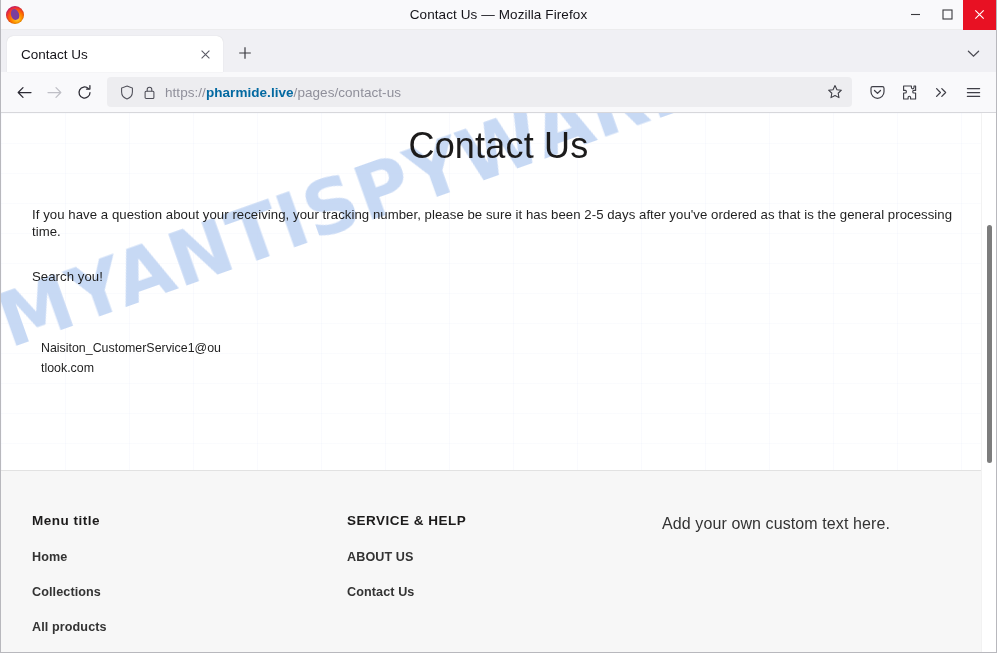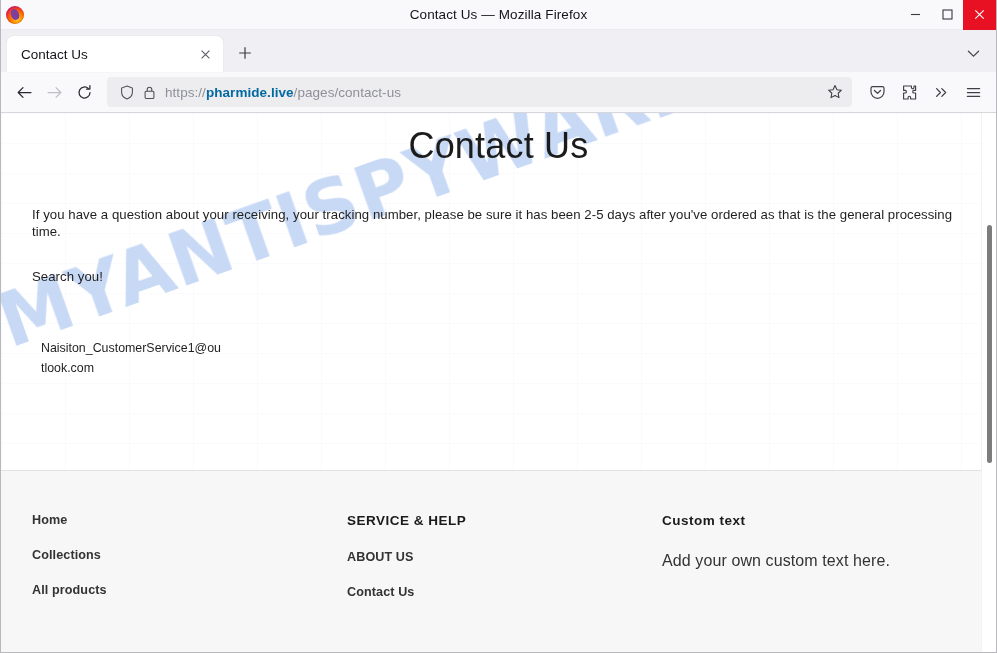"Menu title" div.footer-heading { html: none -> <div>Menu title</div> }
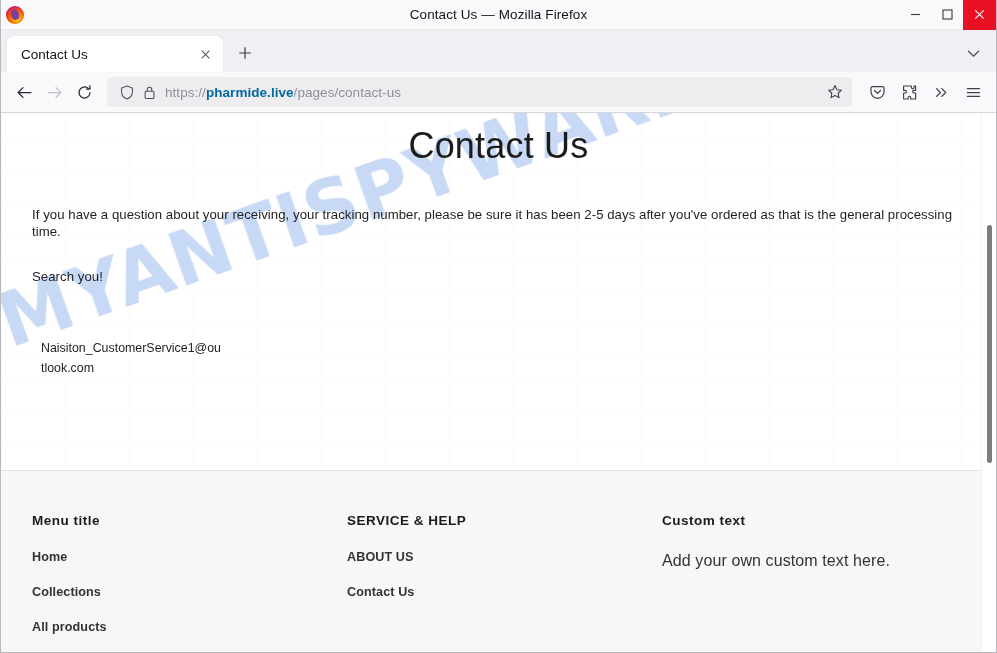"Custom text" div.footer-heading { html: <div>Custom text</div> -> none }
